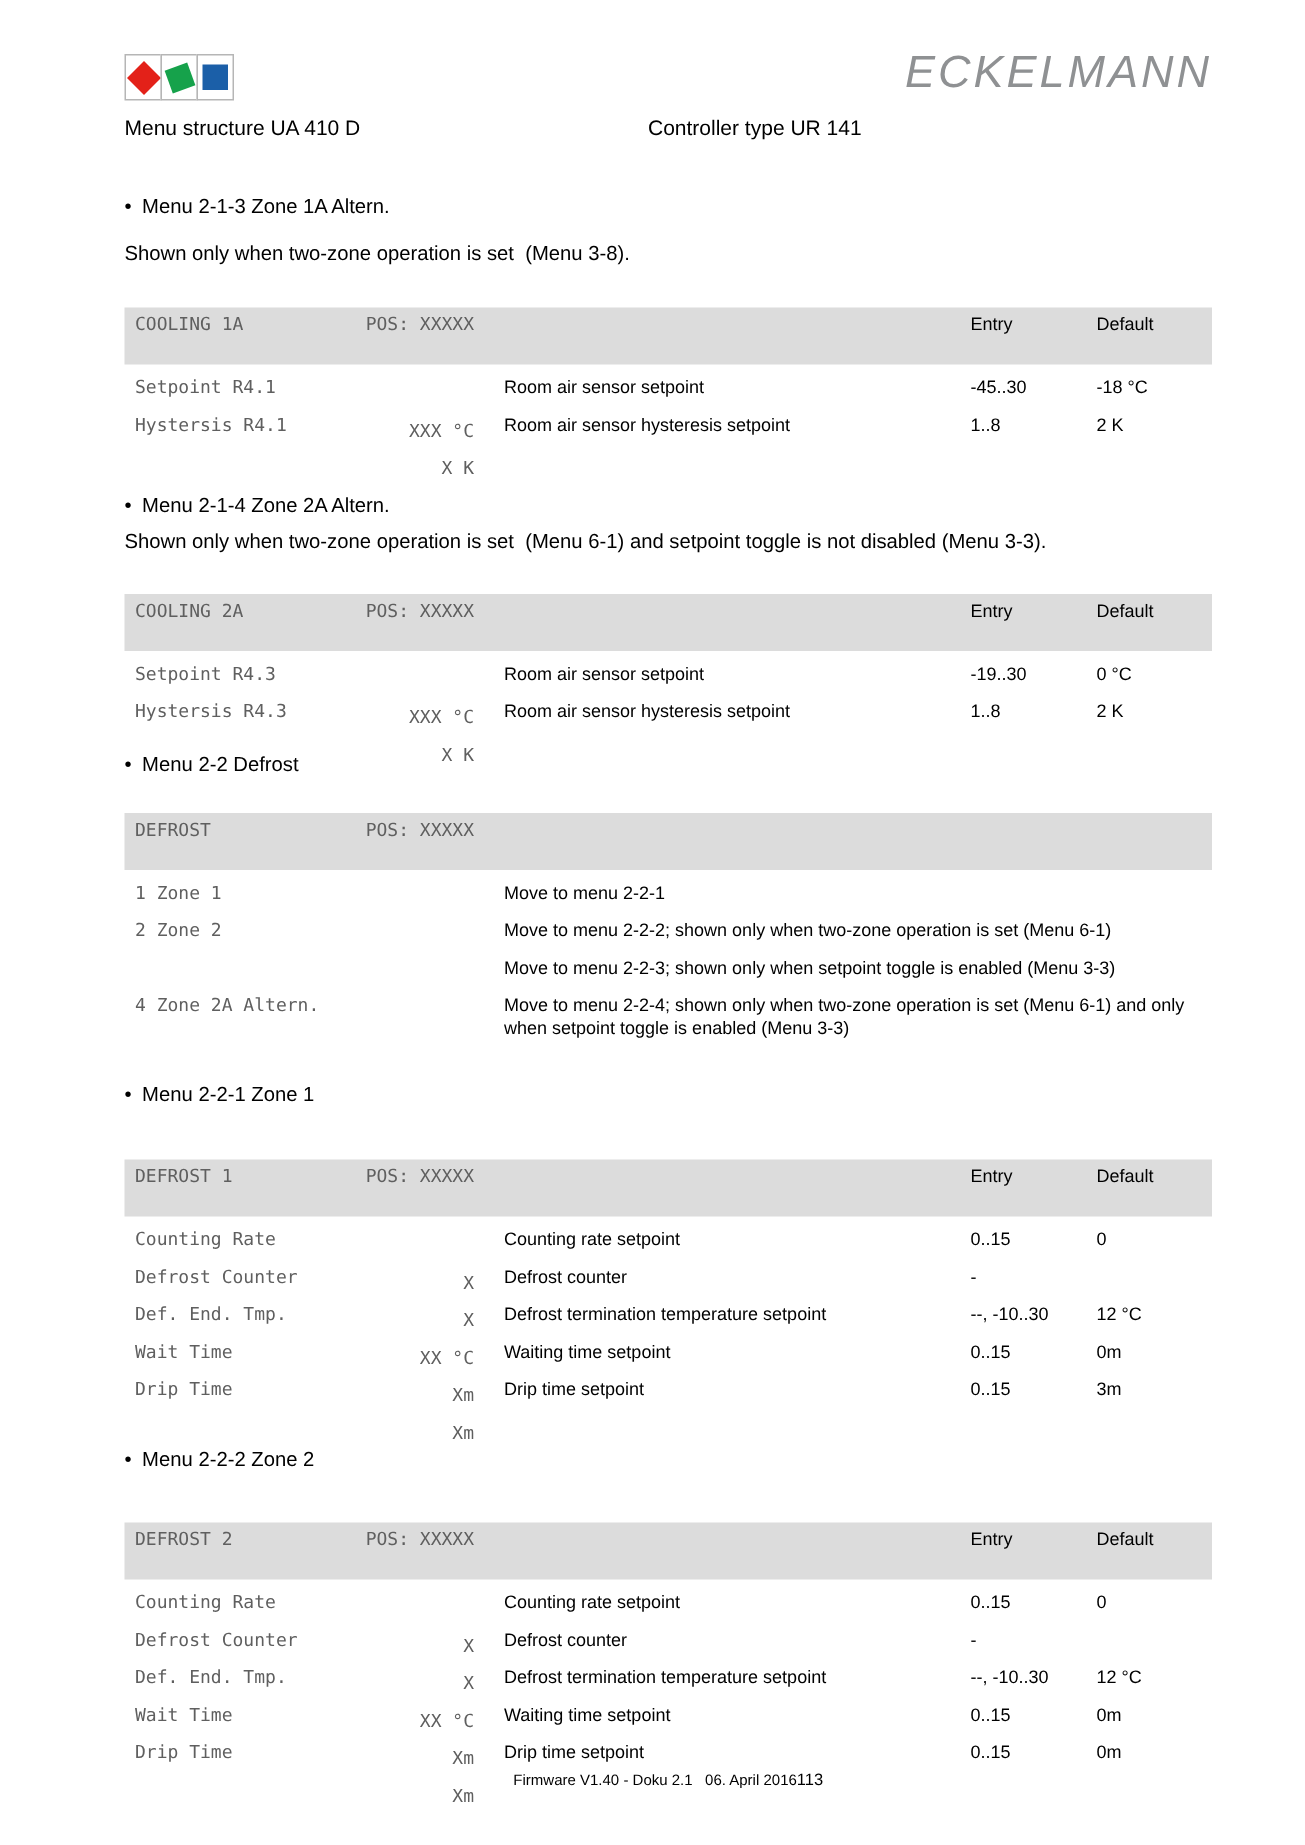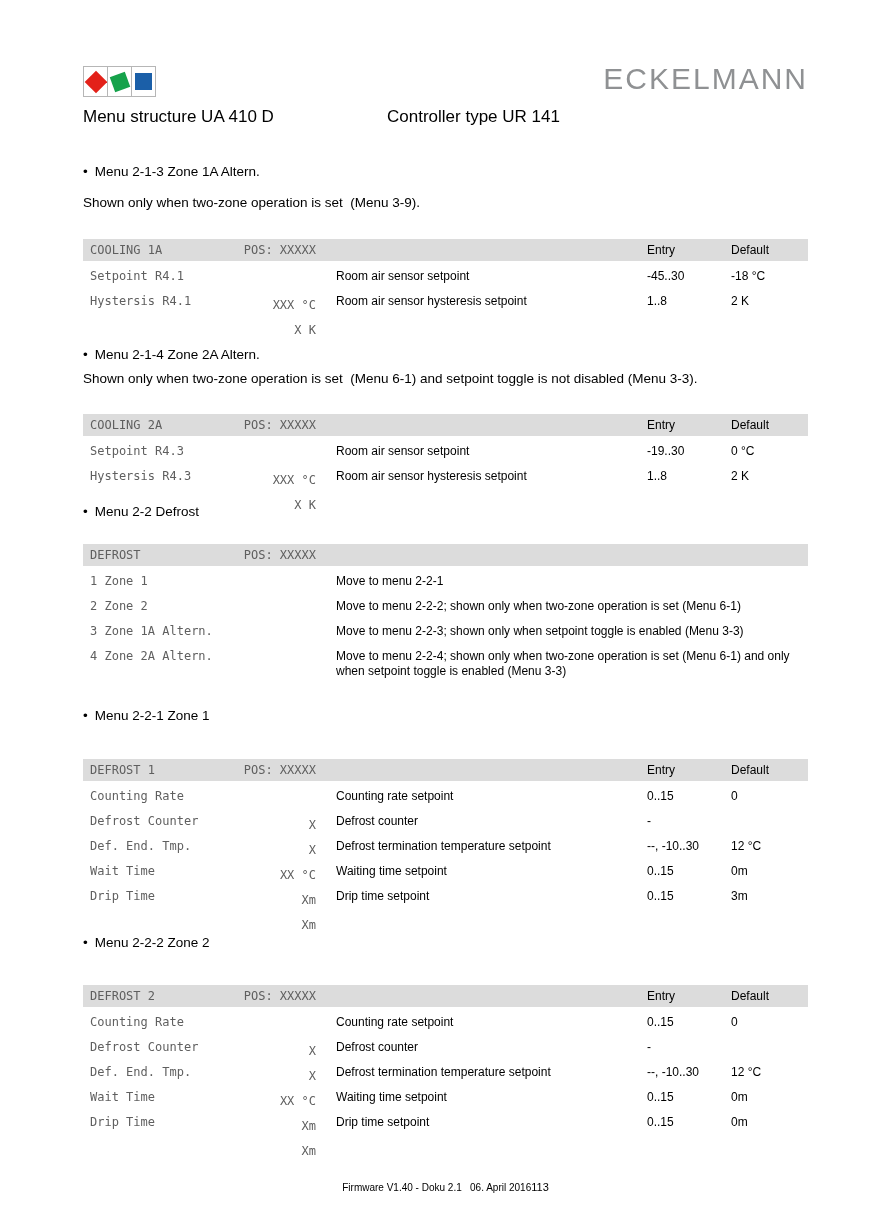"ECKELMANN" .hdr { font-style: none -> italic; padding-top: 66px -> 36px }
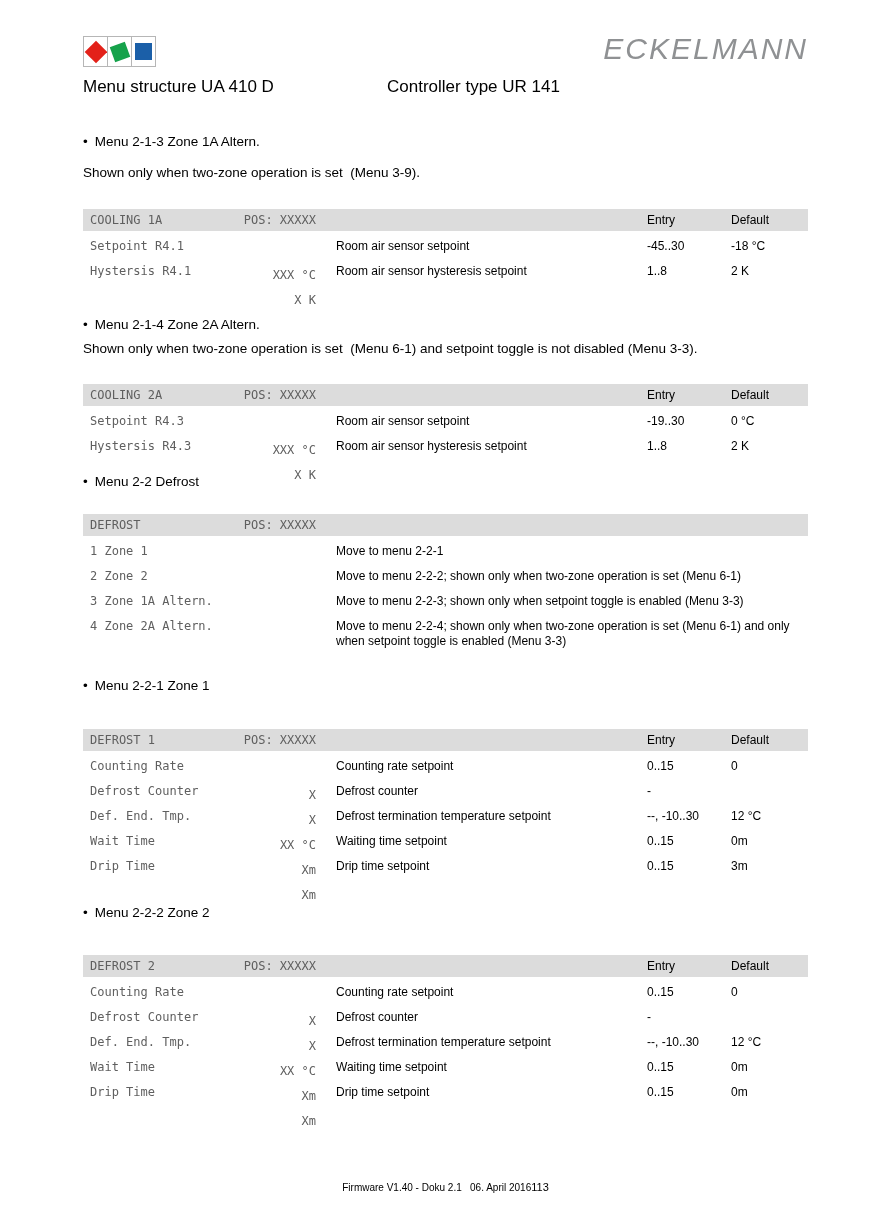"Menu structure UA 410 D" .doc-labels { font-size: 17px -> 14px; gap: none -> 45px }
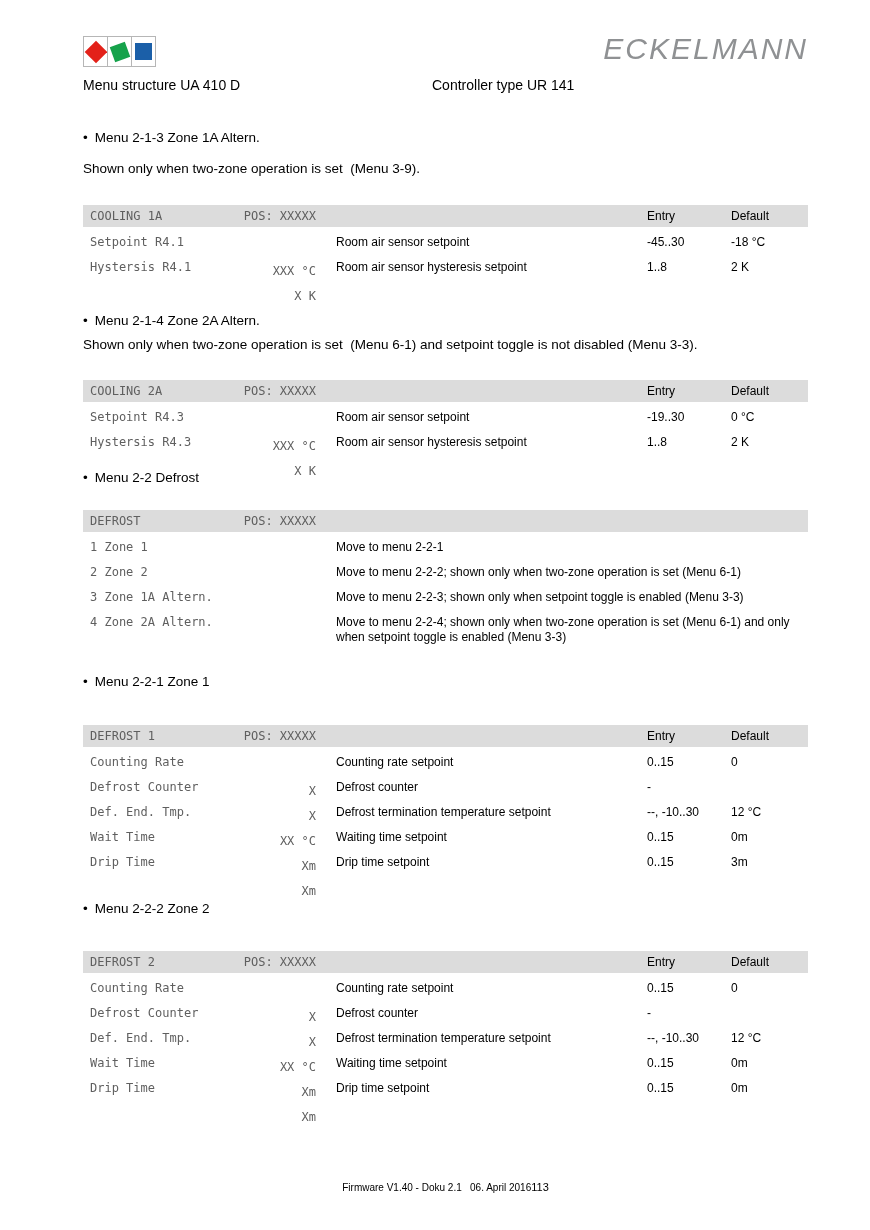"Shown only when two-zone operation is set (Menu 3-9)." div.note { text: 3-9 -> 3-8 }
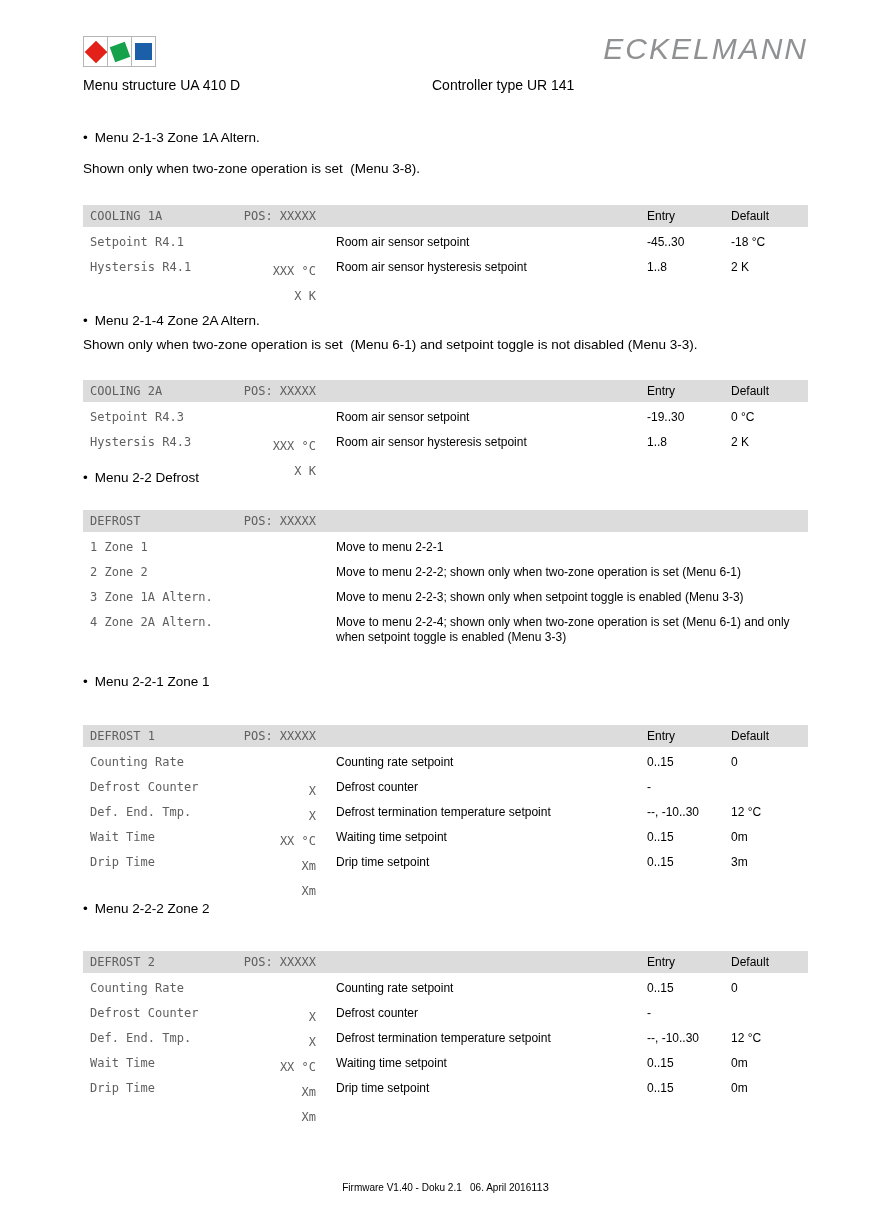"COOLING 1A" .t-head { height: 22px -> 38px }
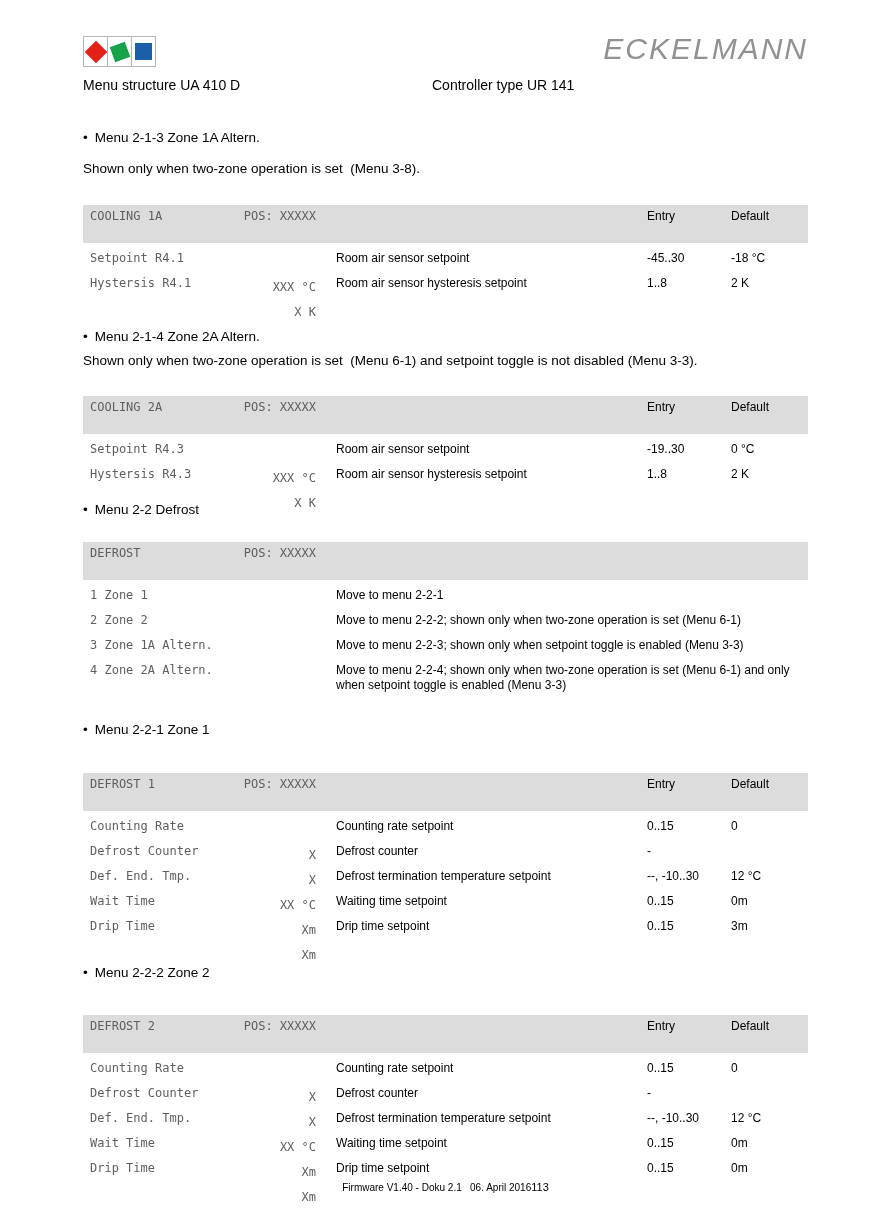"3 Zone 1A Altern." span.mono { html: <span>3 Zone 1A Altern.</span> -> none }
